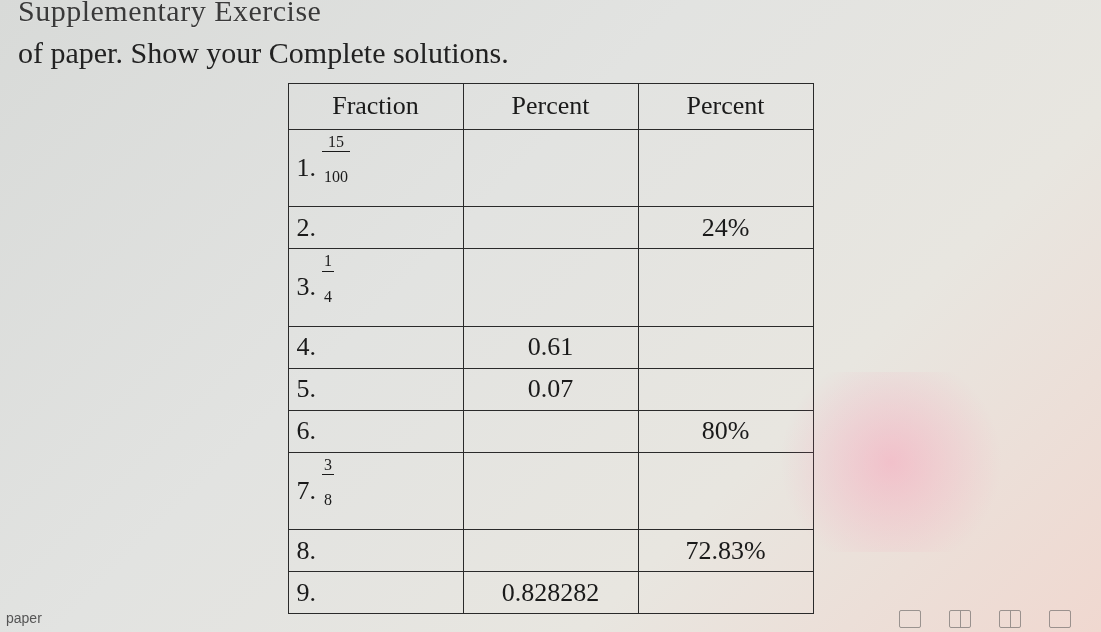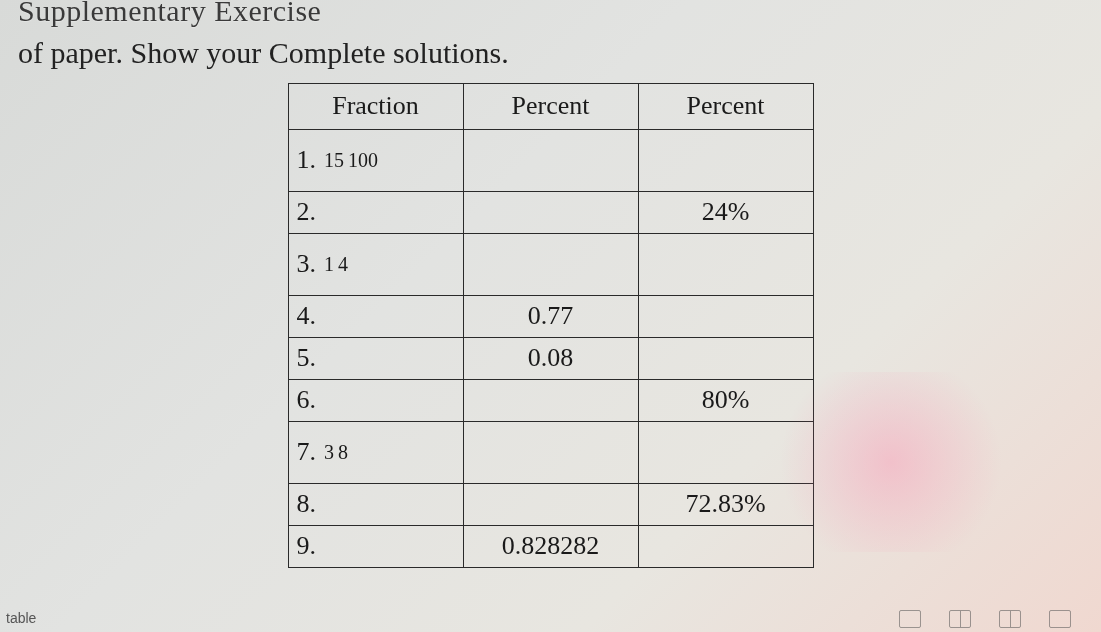"15" .vfrac { flex-direction: row -> column; font-size: 20px -> 16px }
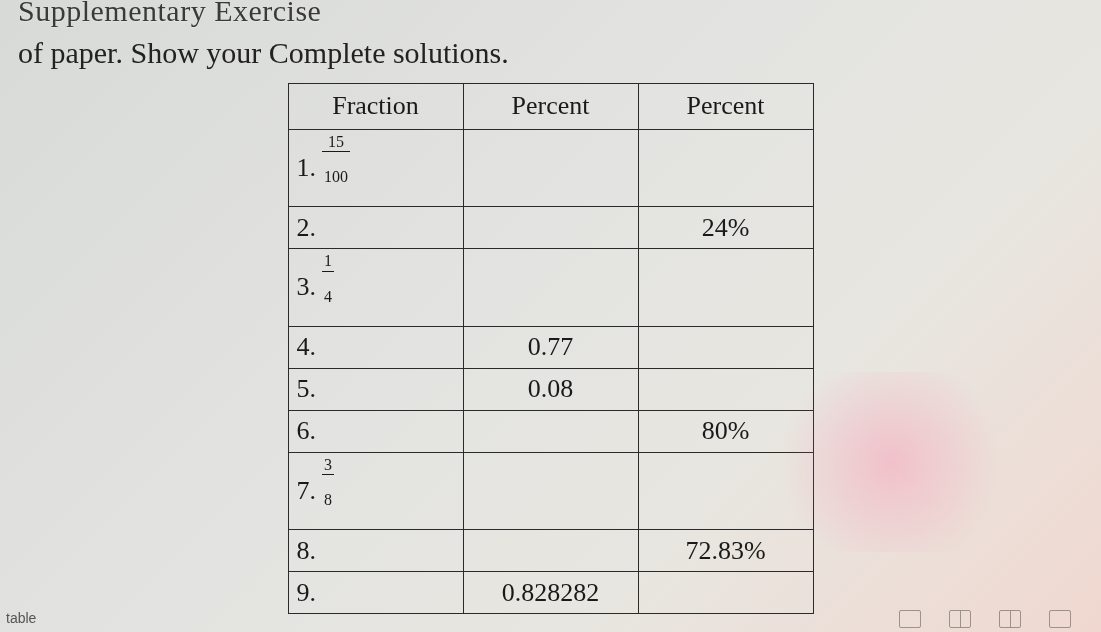"0.77" td.col-dec { text: 0.77 -> 0.61 }
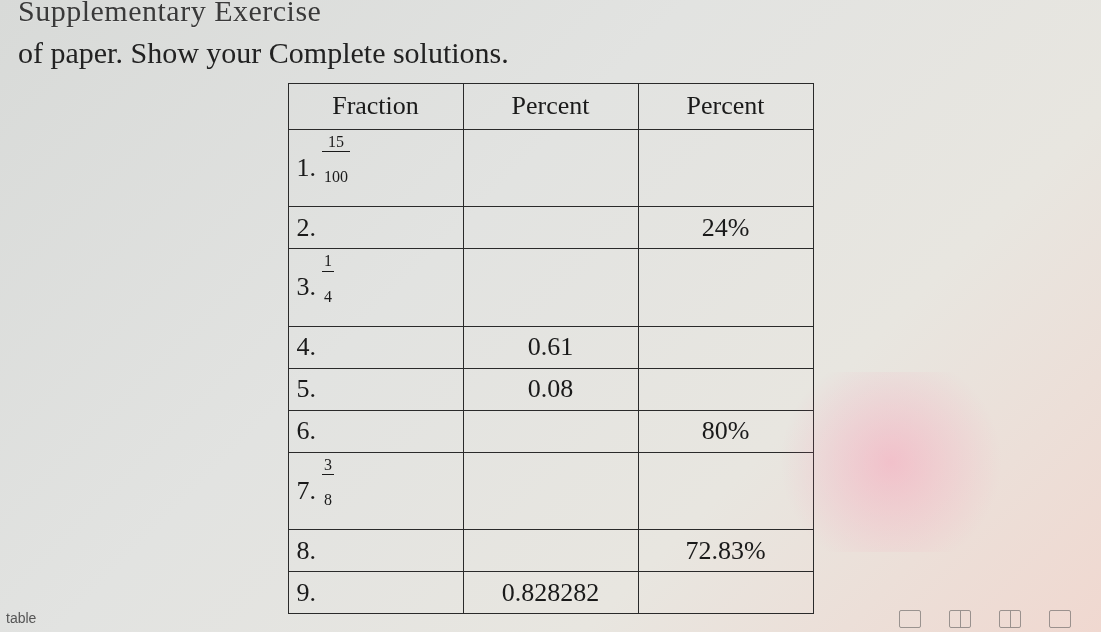"0.08" td.col-dec { text: 0.08 -> 0.07 }
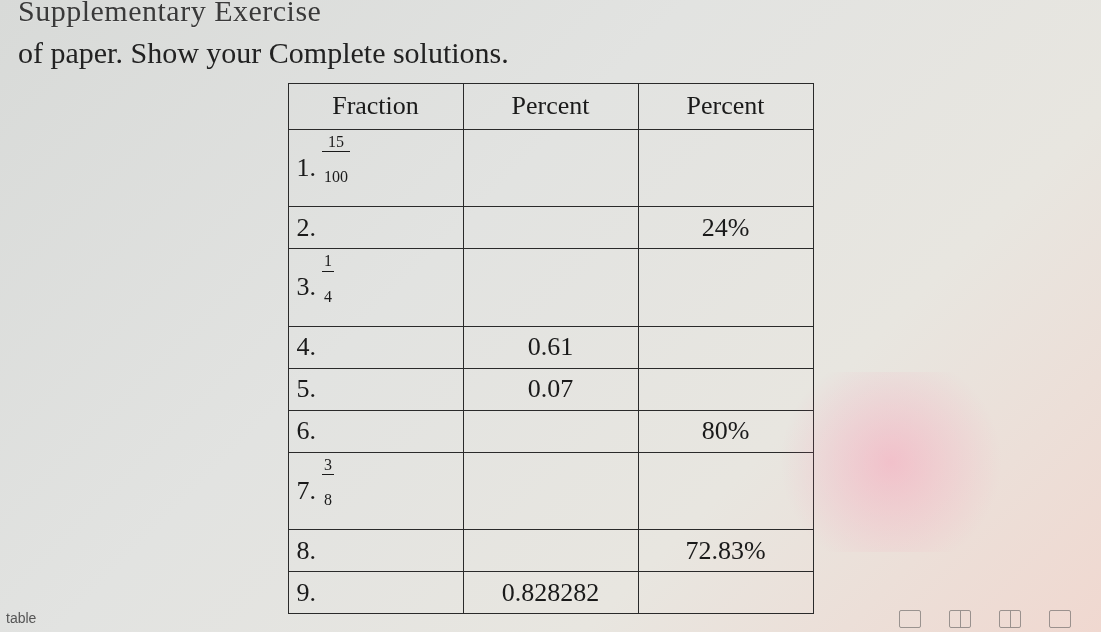"table" div.corner { text: table -> paper }
